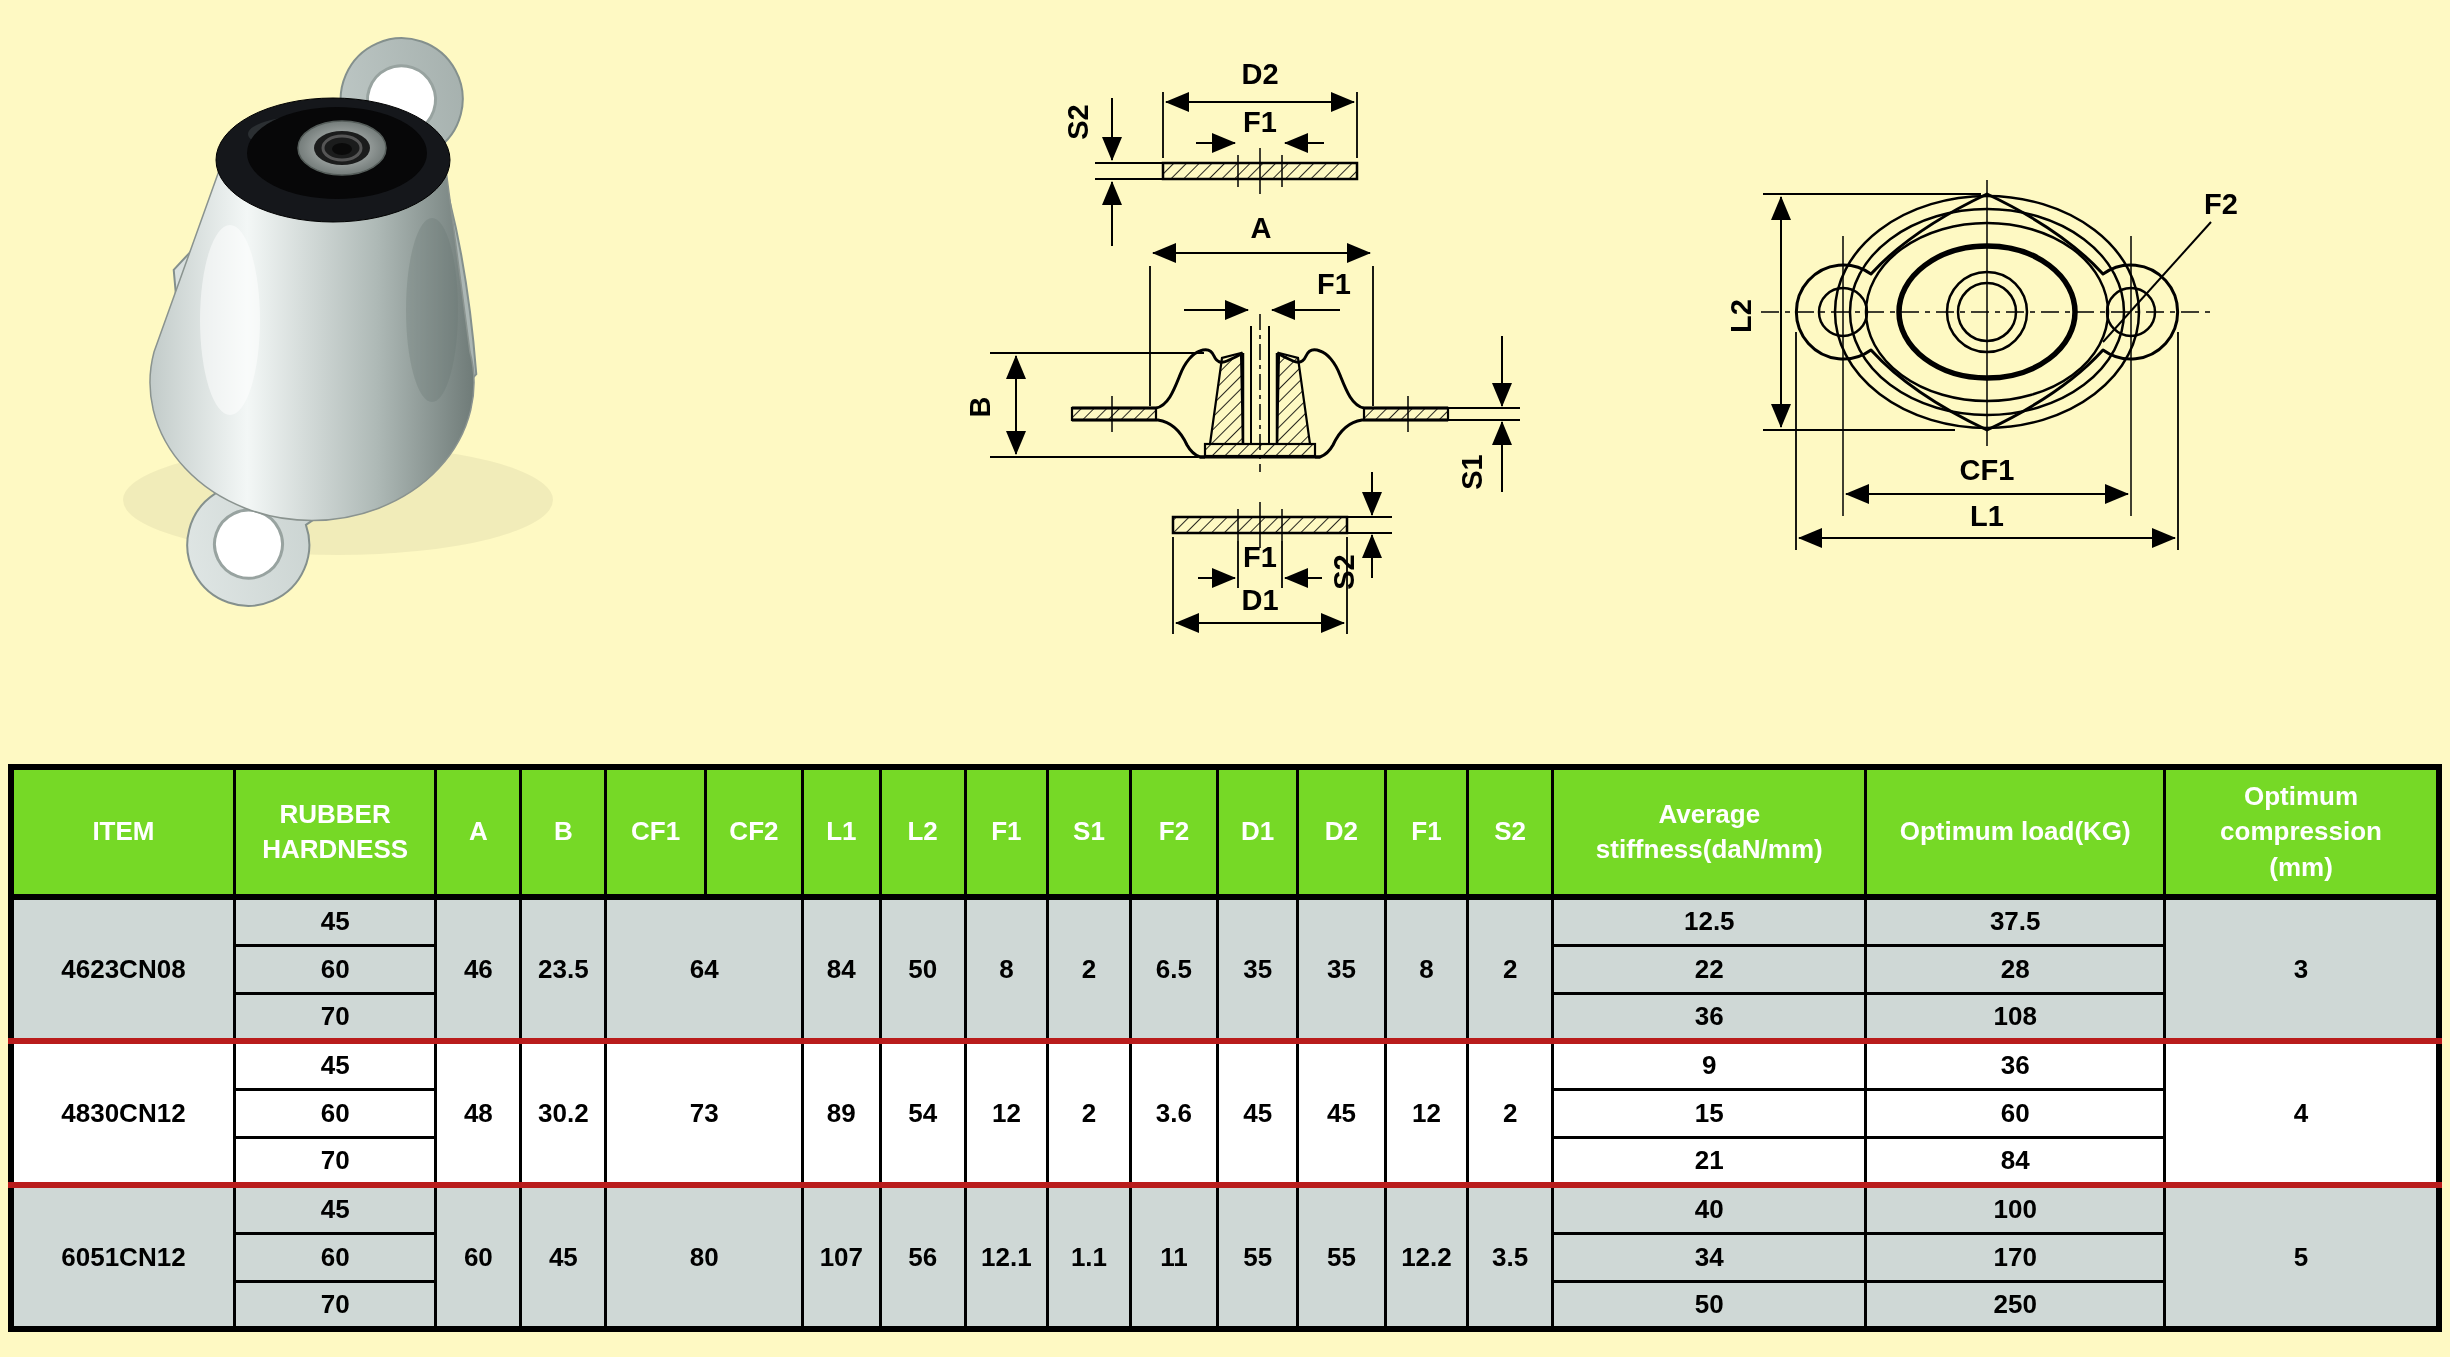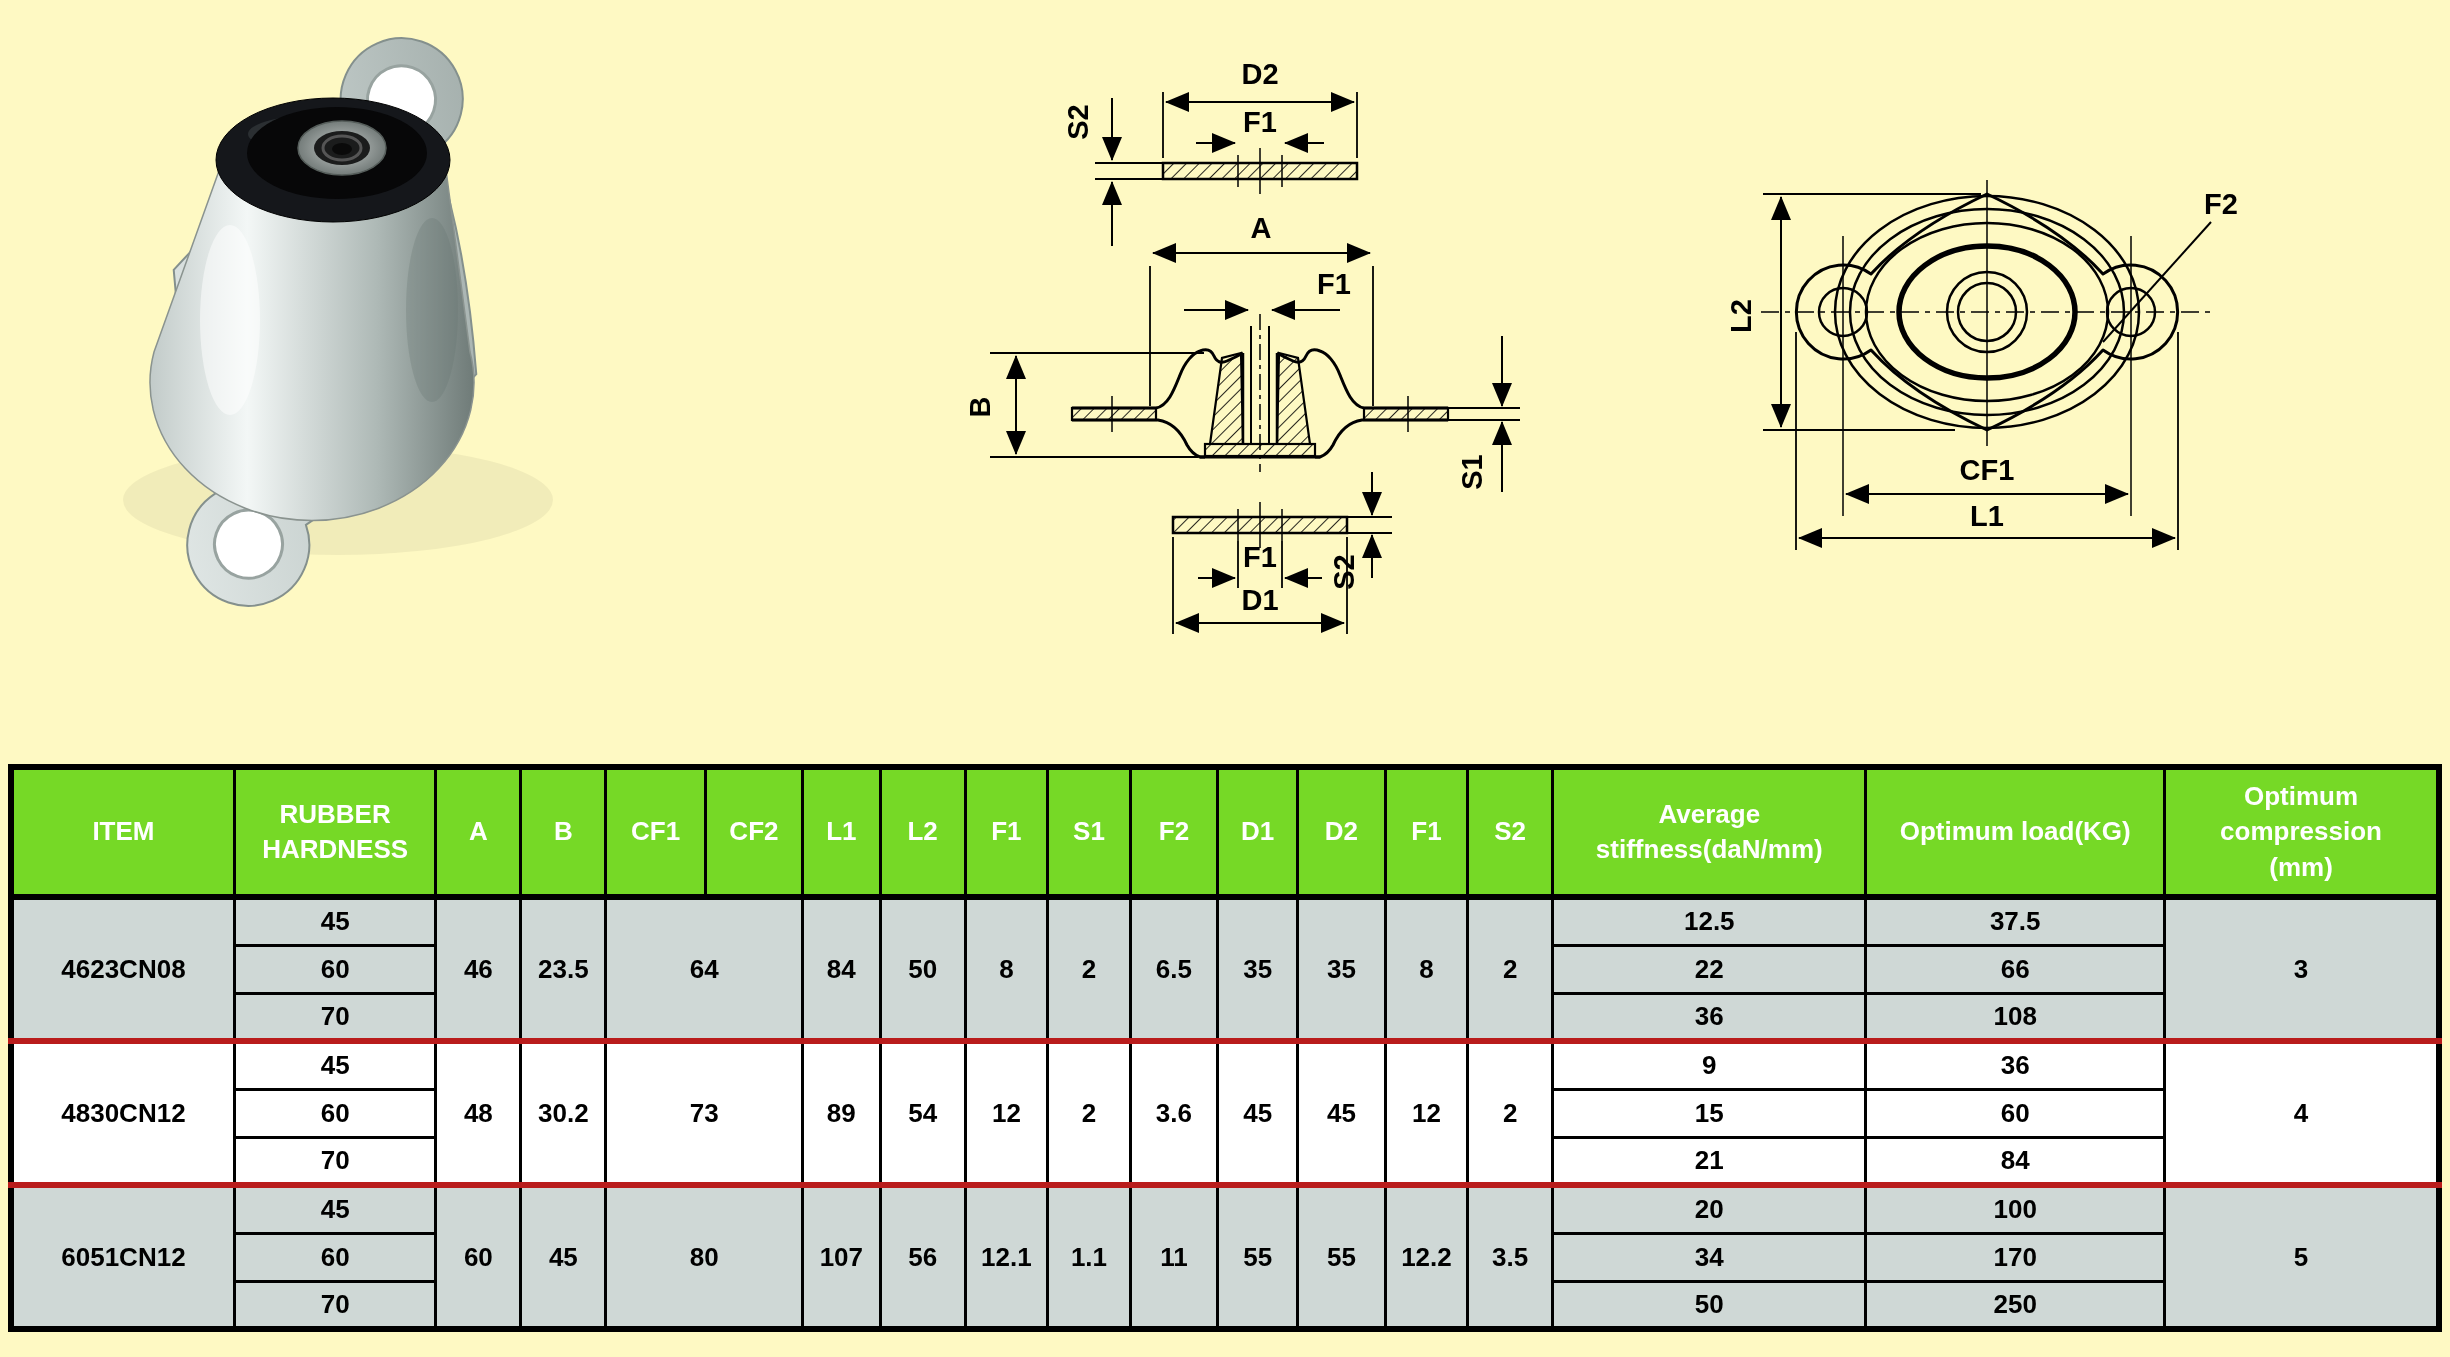"66" td { text: 66 -> 28 }
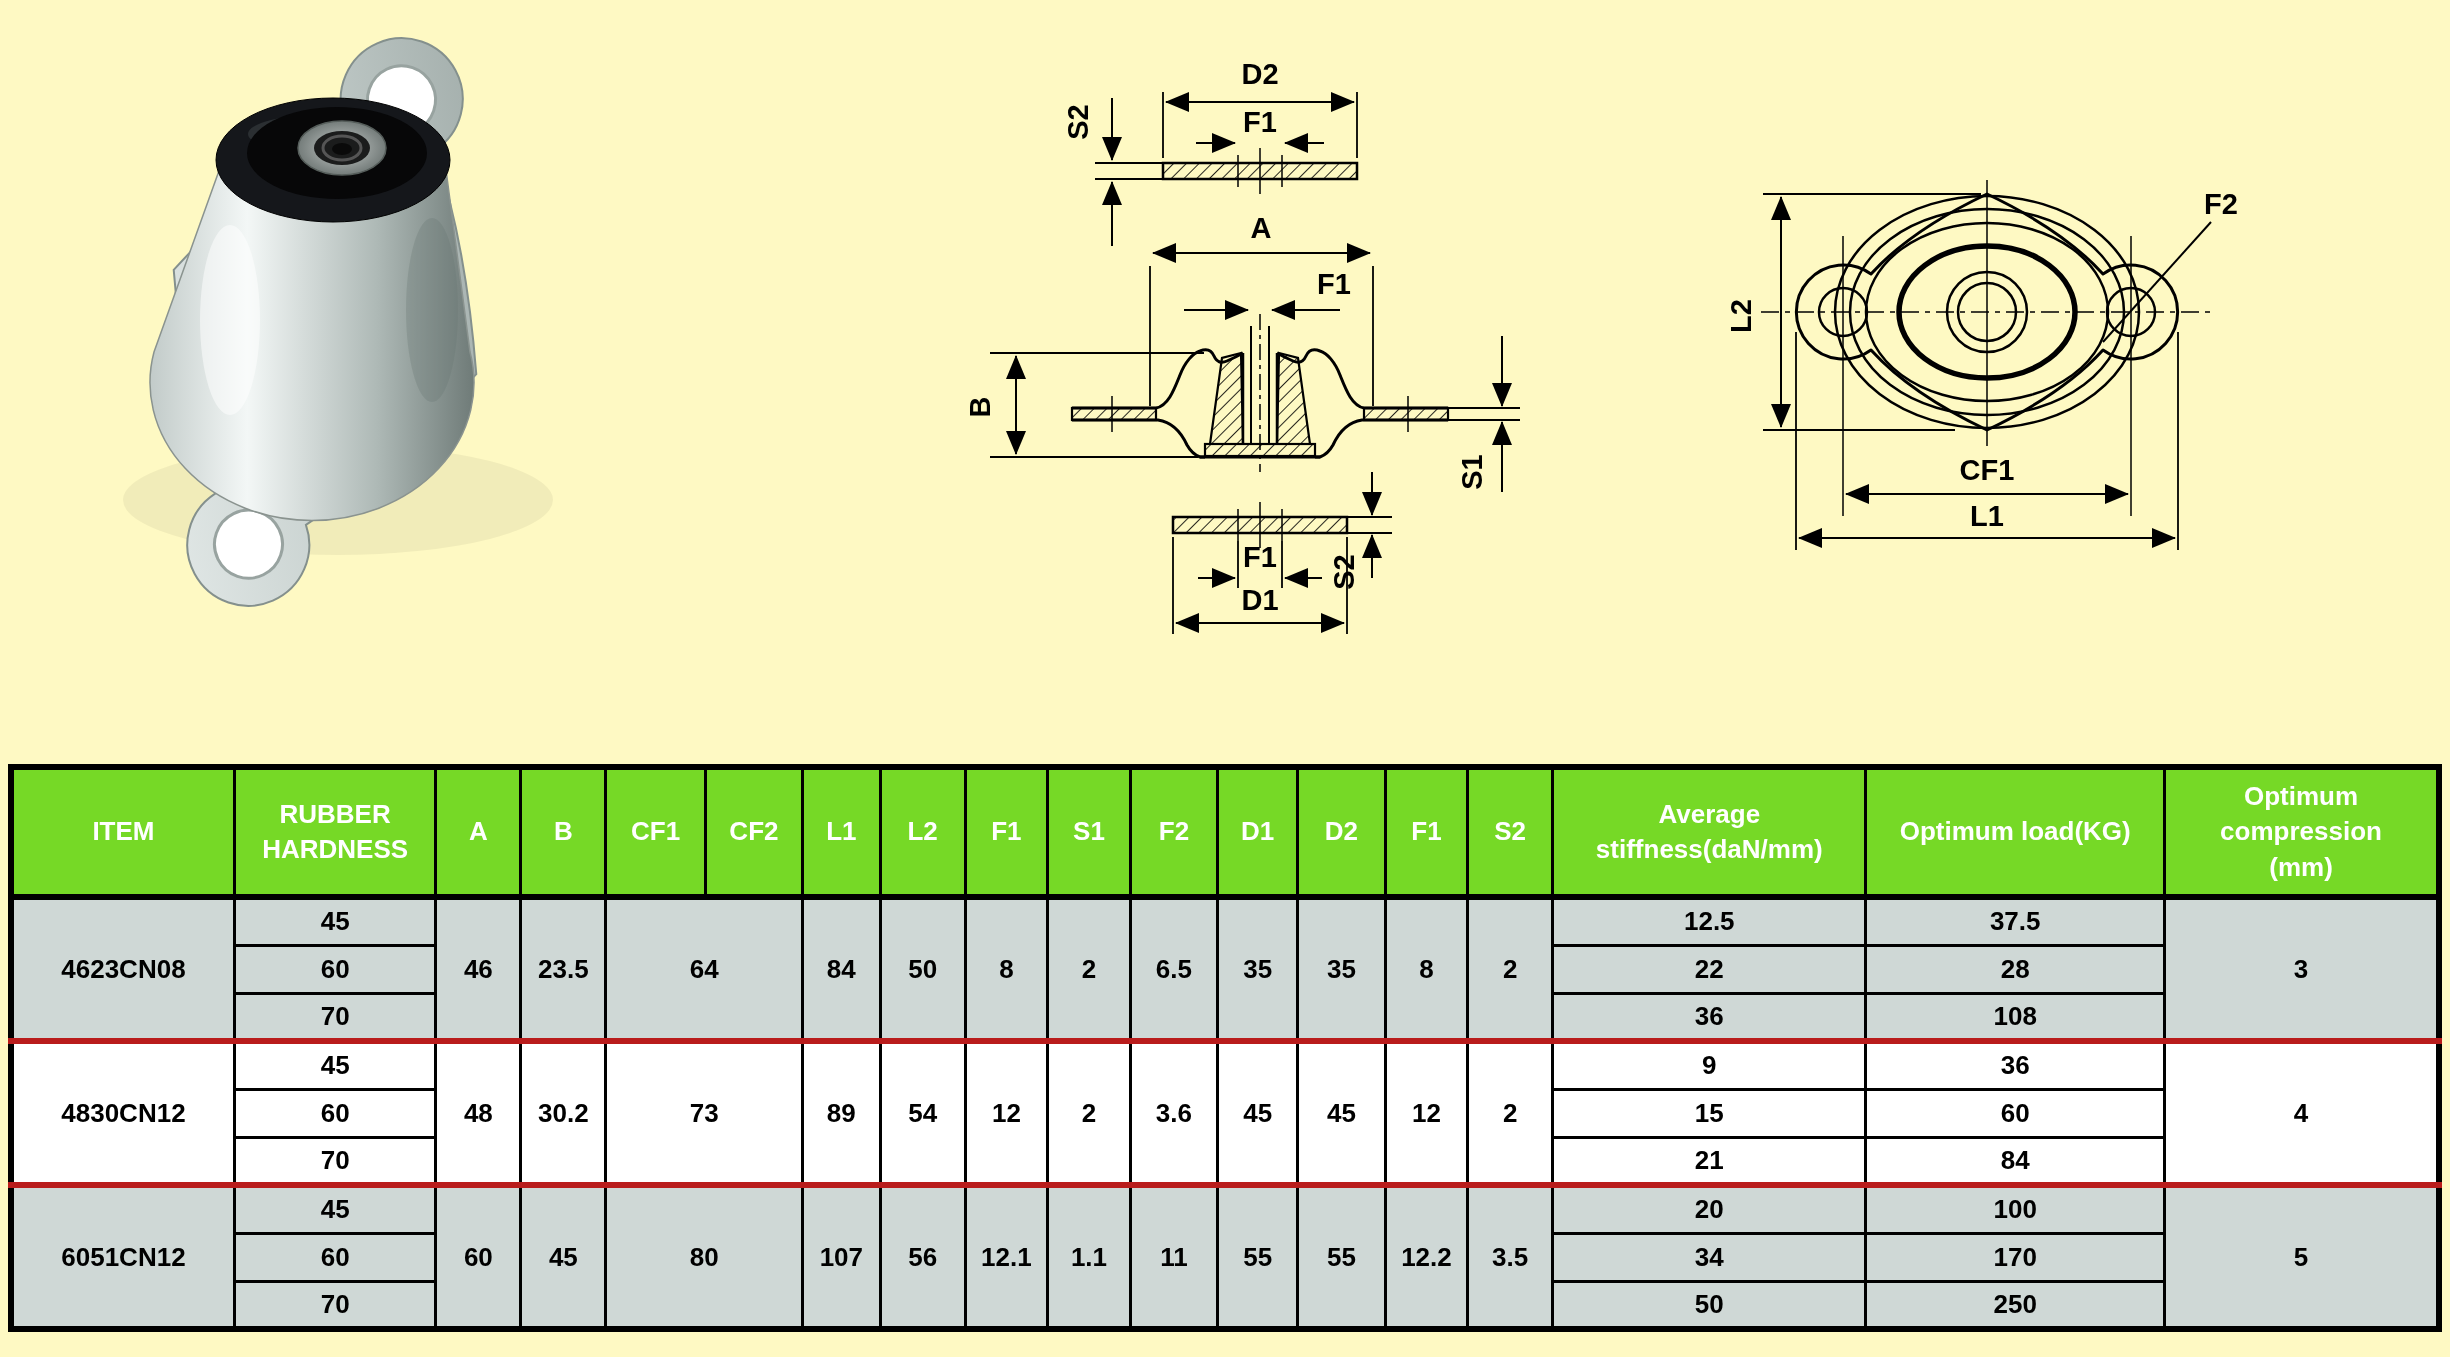"20" td { text: 20 -> 40 }
